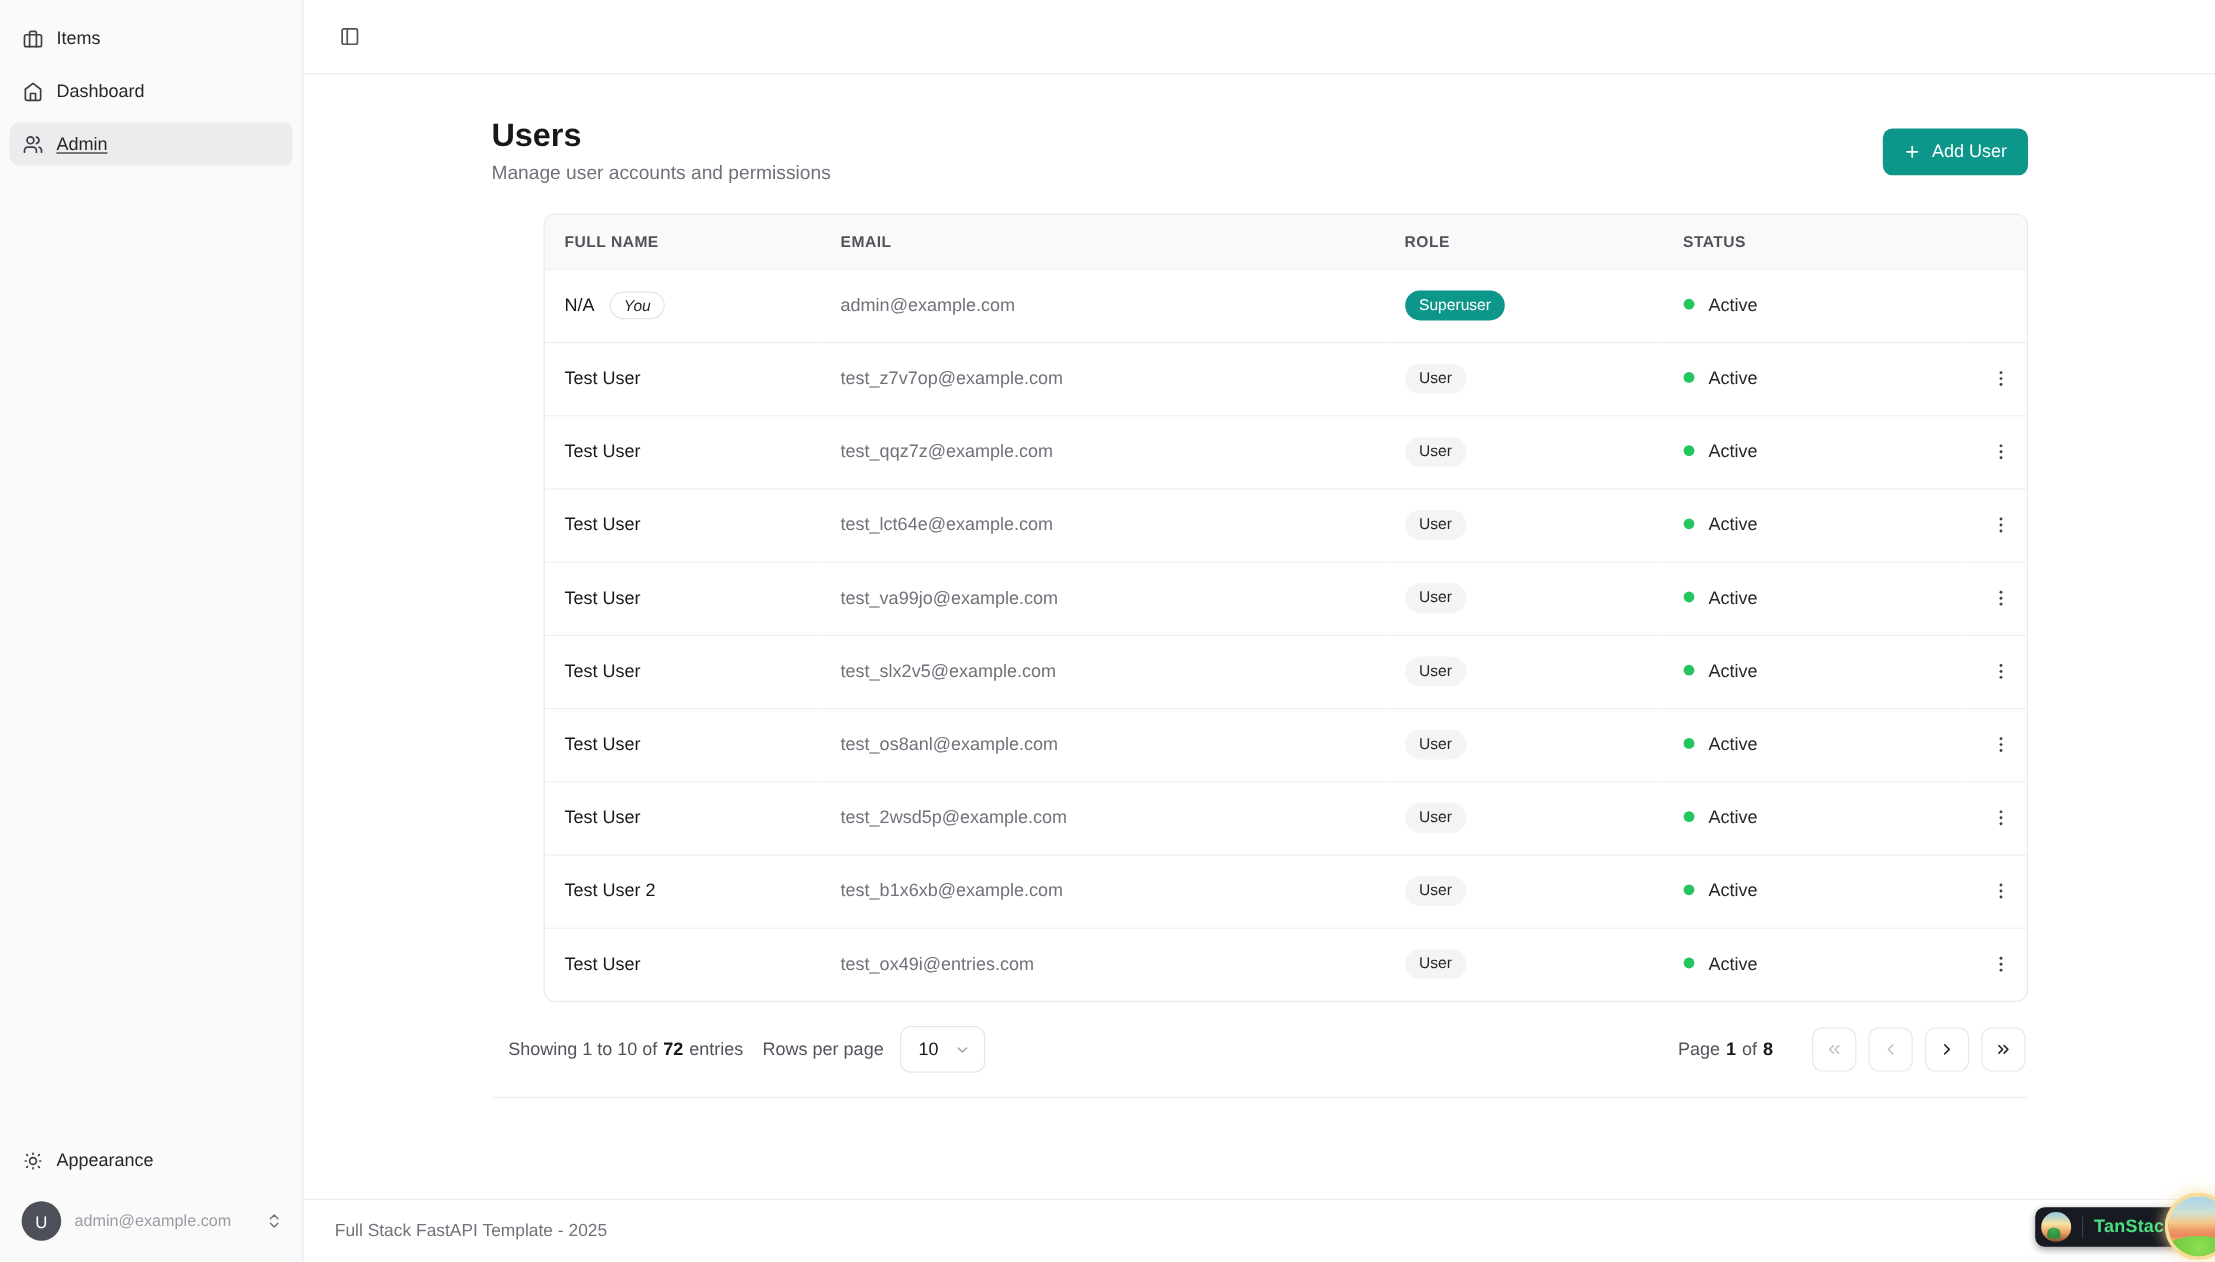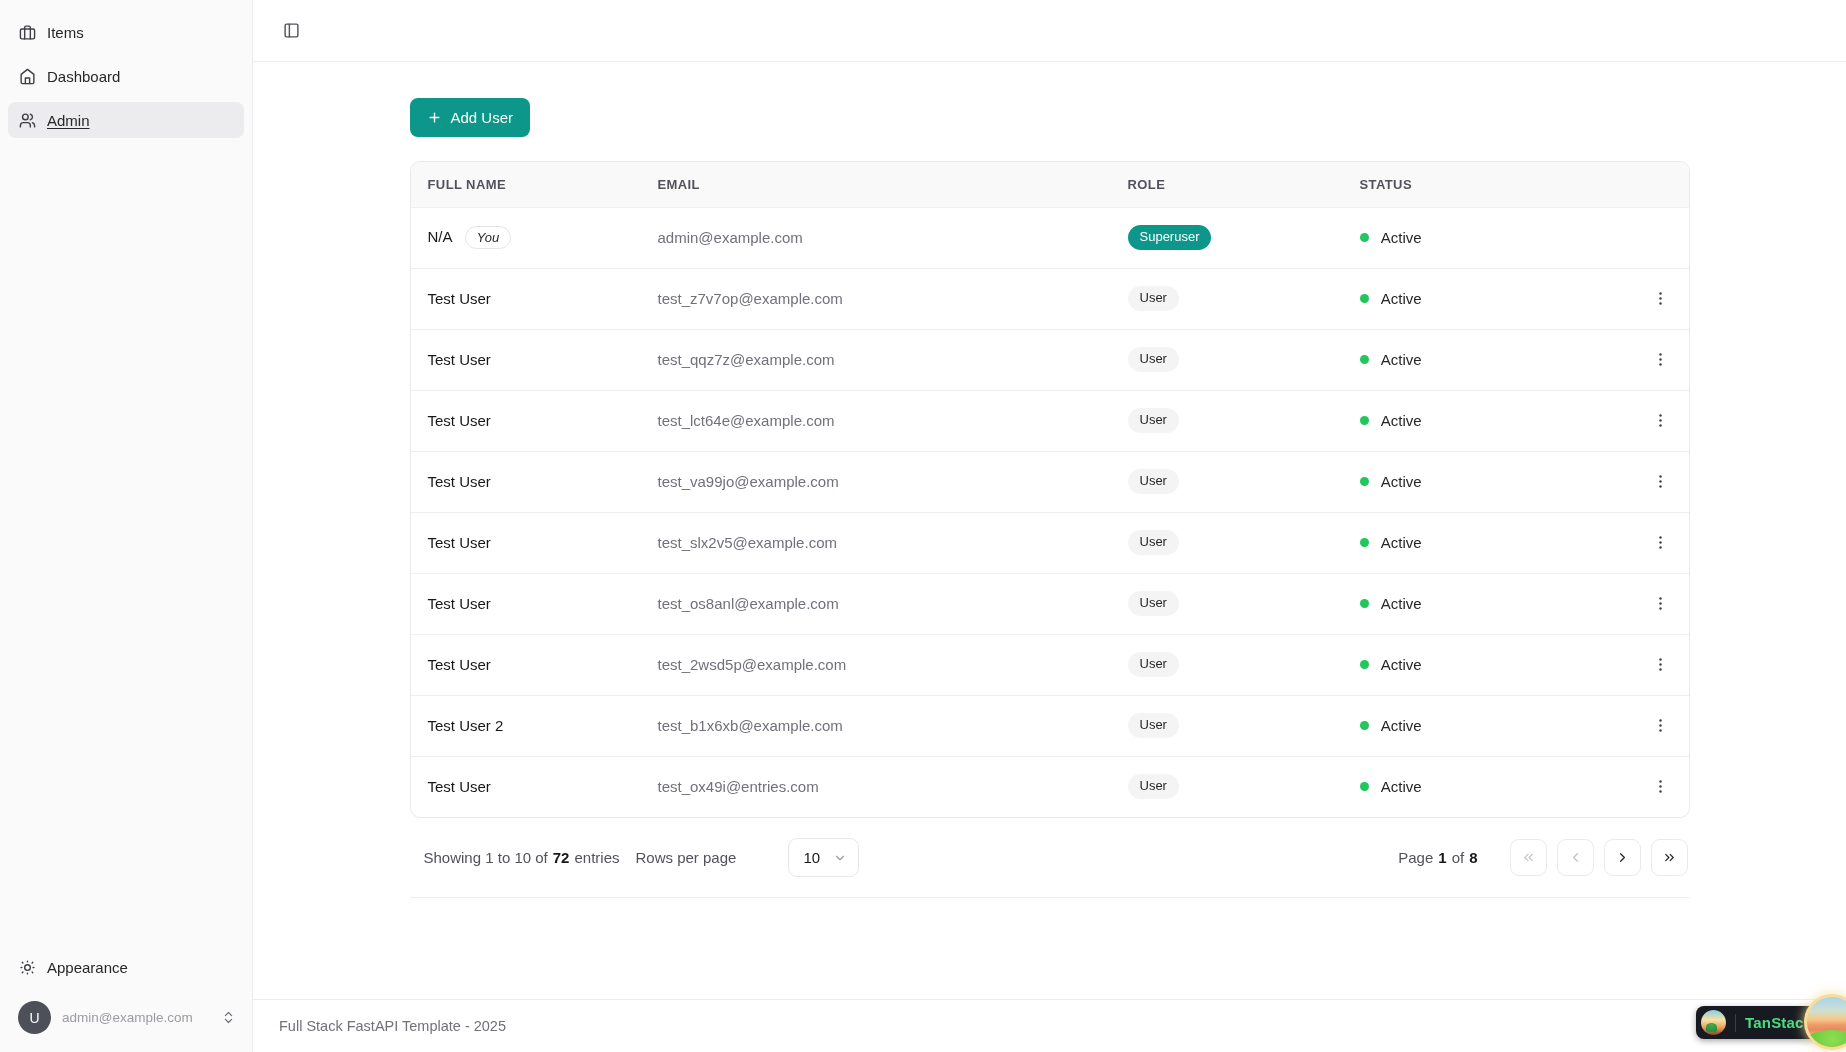"Users" div { html: none -> <div> <h1>Users</h1> <div>Manage user accounts and permissions</div> </div> }
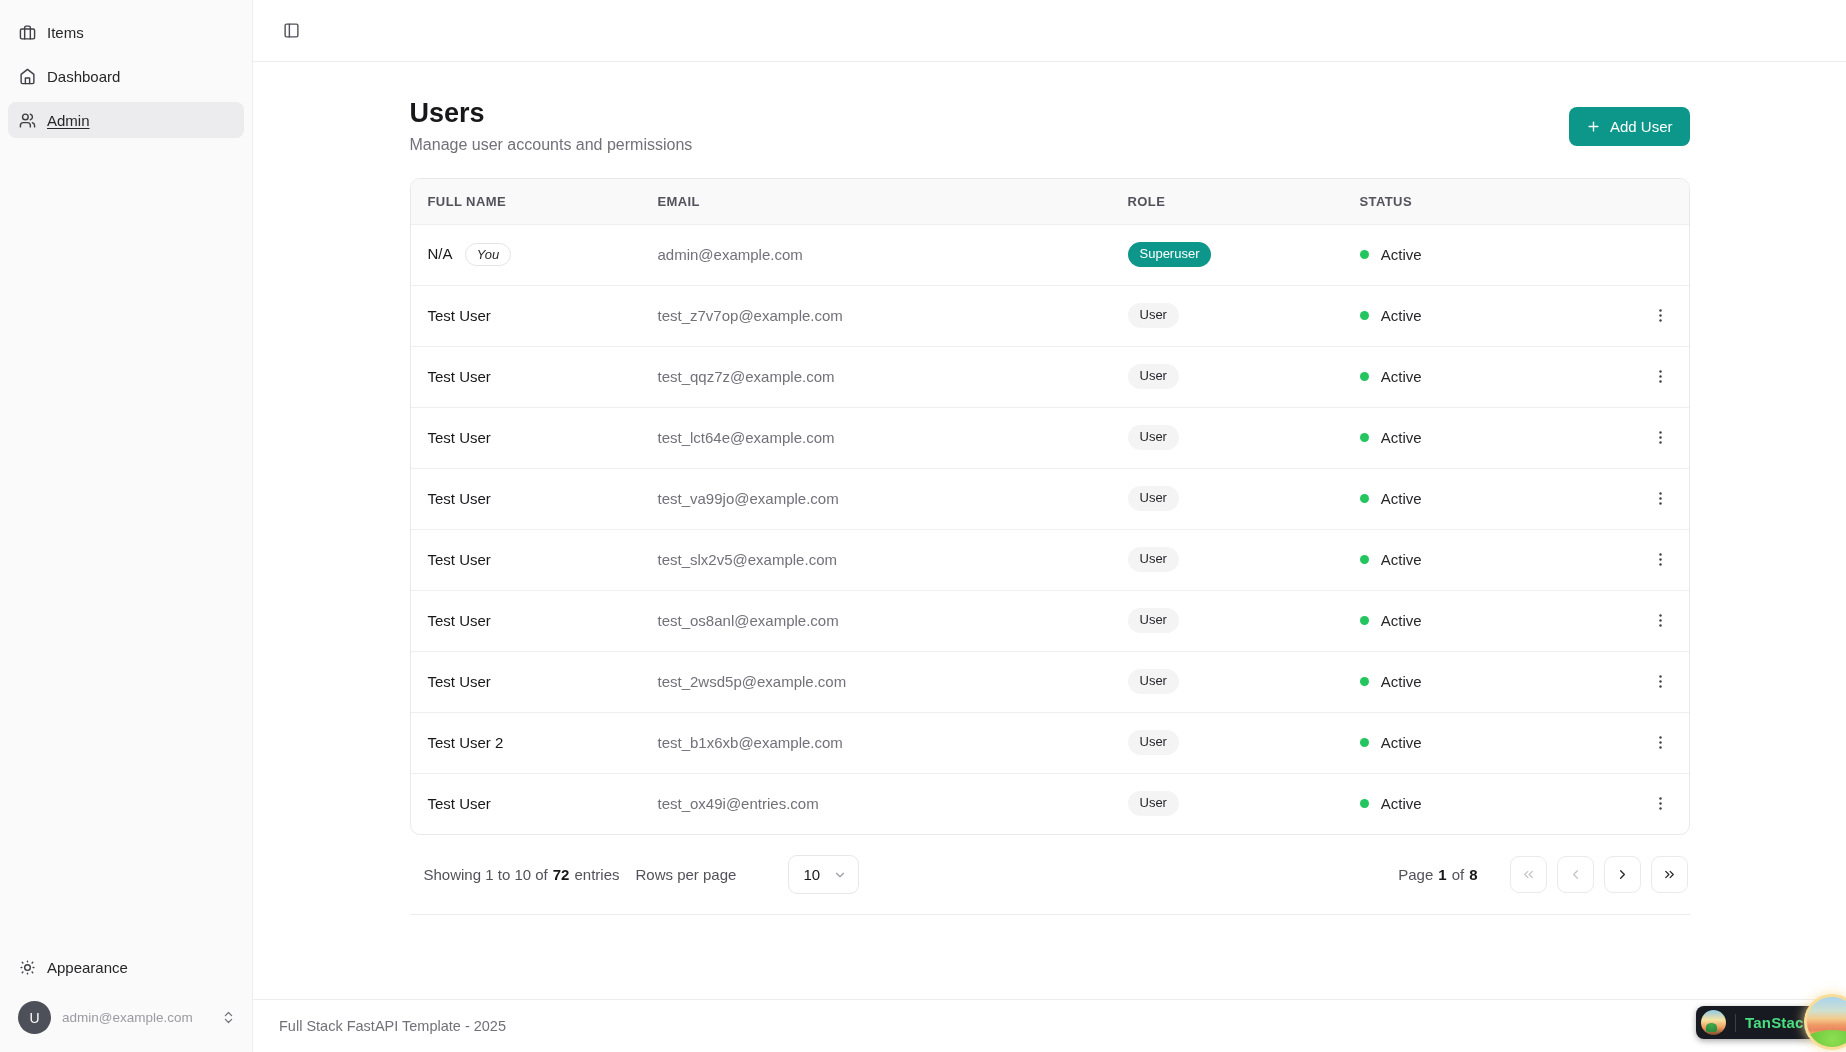"FULL NAME" .table-card { margin-left: none -> 43px }
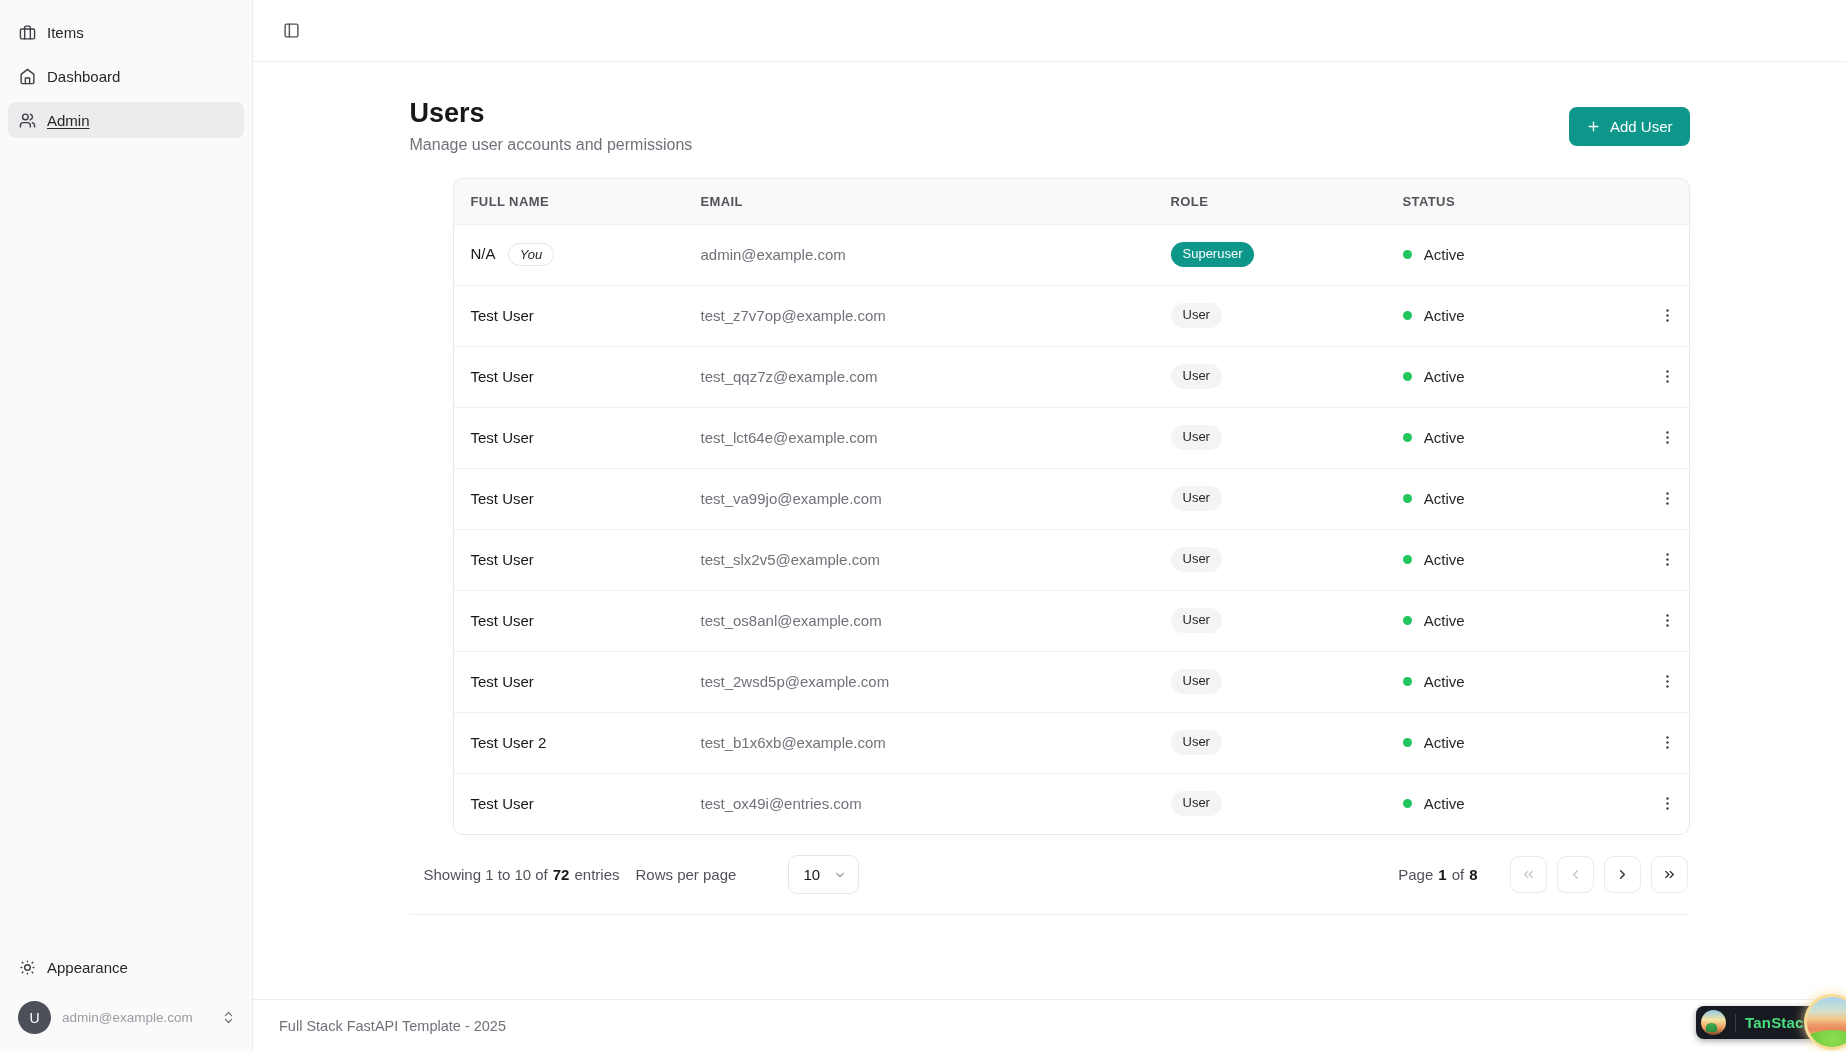"10" .select { margin-left: 38px -> none }
